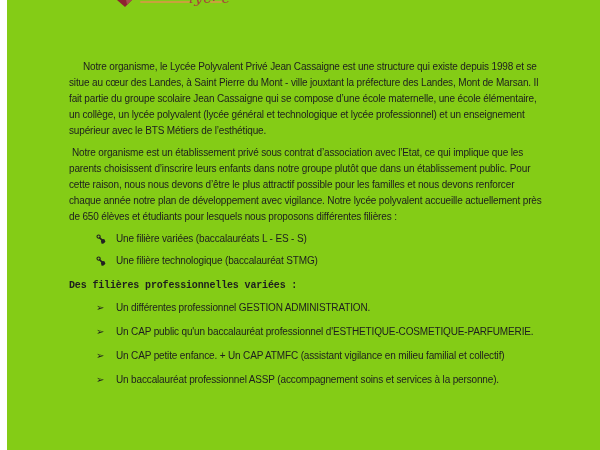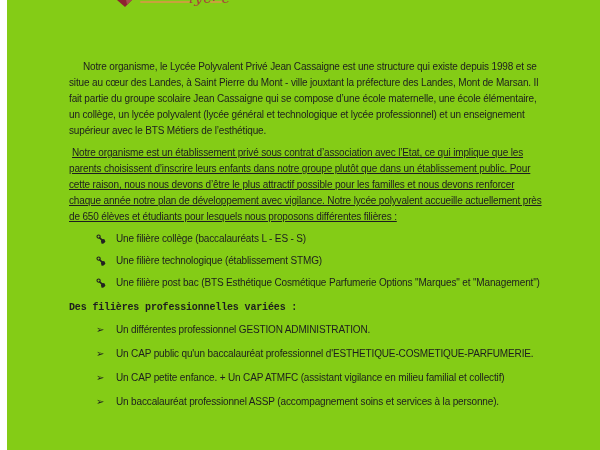"Notre organisme est un établissement" .indent2 { text-decoration: underline -> none }
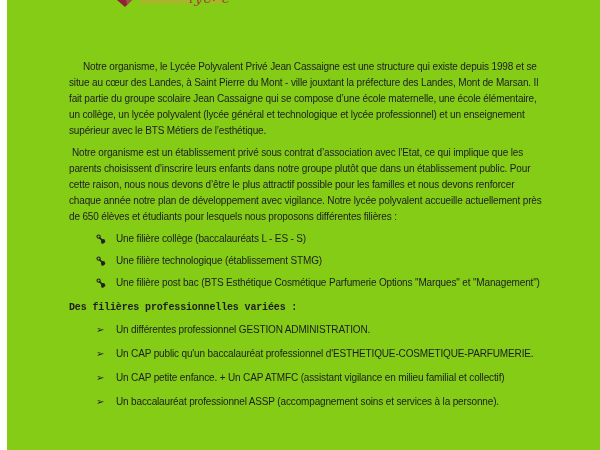"Une filière collège (baccalauréats L" span.li-text { text: collège -> variées }
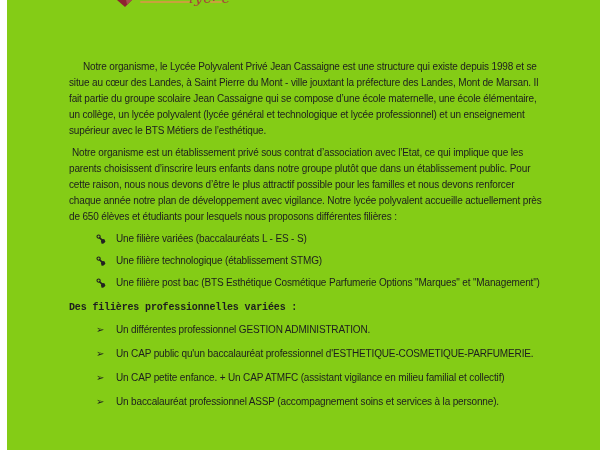"Une filière technologique (établissement" span.li-text { text: établissement -> baccalauréat }
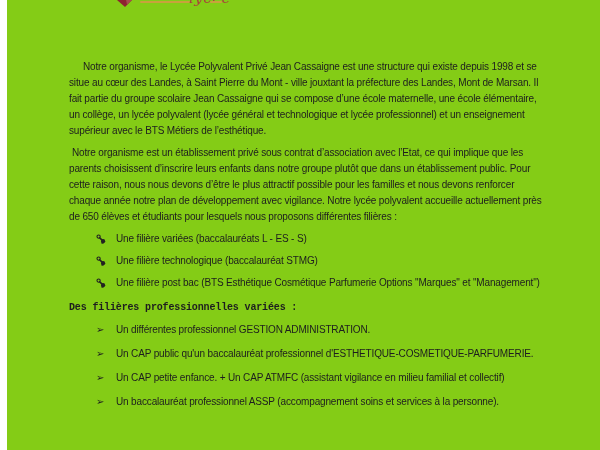"Une filière post bac (BTS" li { html: <li> <span> <svg> <circle></circle> <path></path> <circle></circle> <path></path> </svg> </span> <span>Une filière post bac (BTS Esthétique Cosmétique Parfumerie Options "Marques" et "Management")</span> </li> -> none }
